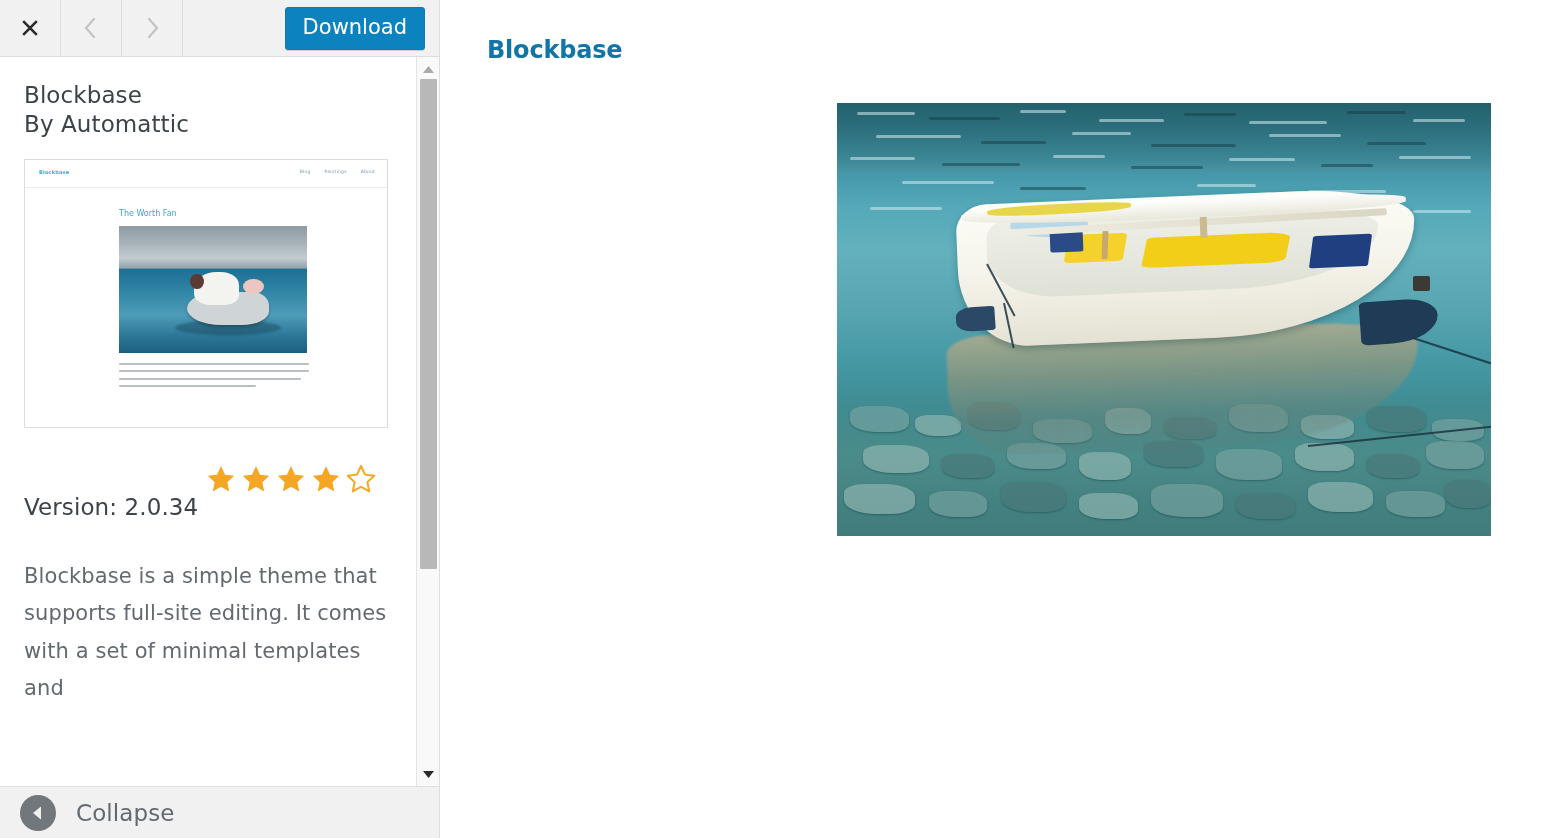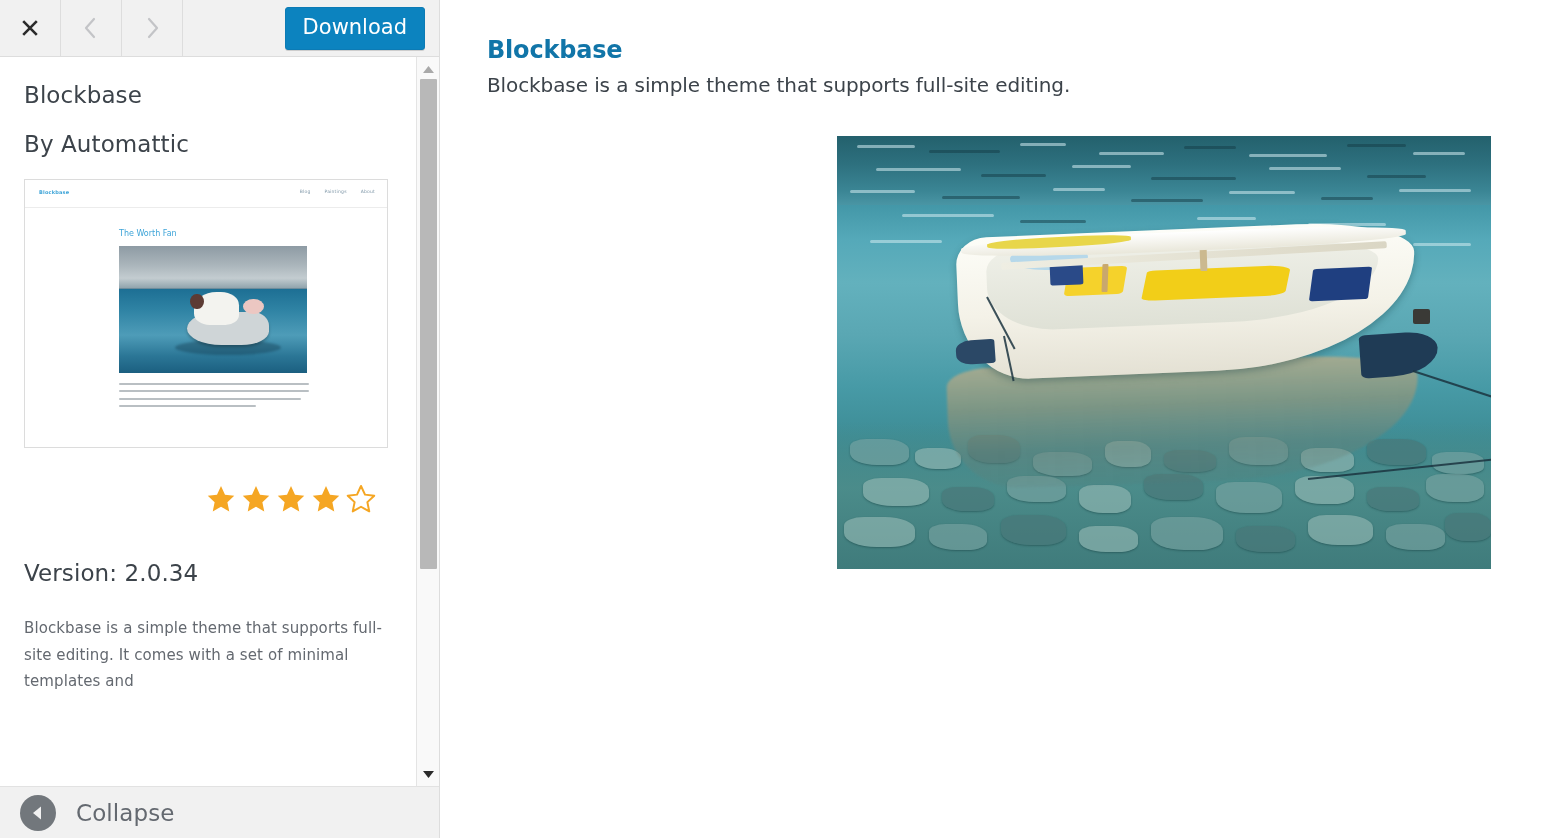"Blockbase is a simple theme that supports full-site editing." div.site-tagline { html: <div>Blockbase is a simple theme that supports full-site editing.</div> -> none }
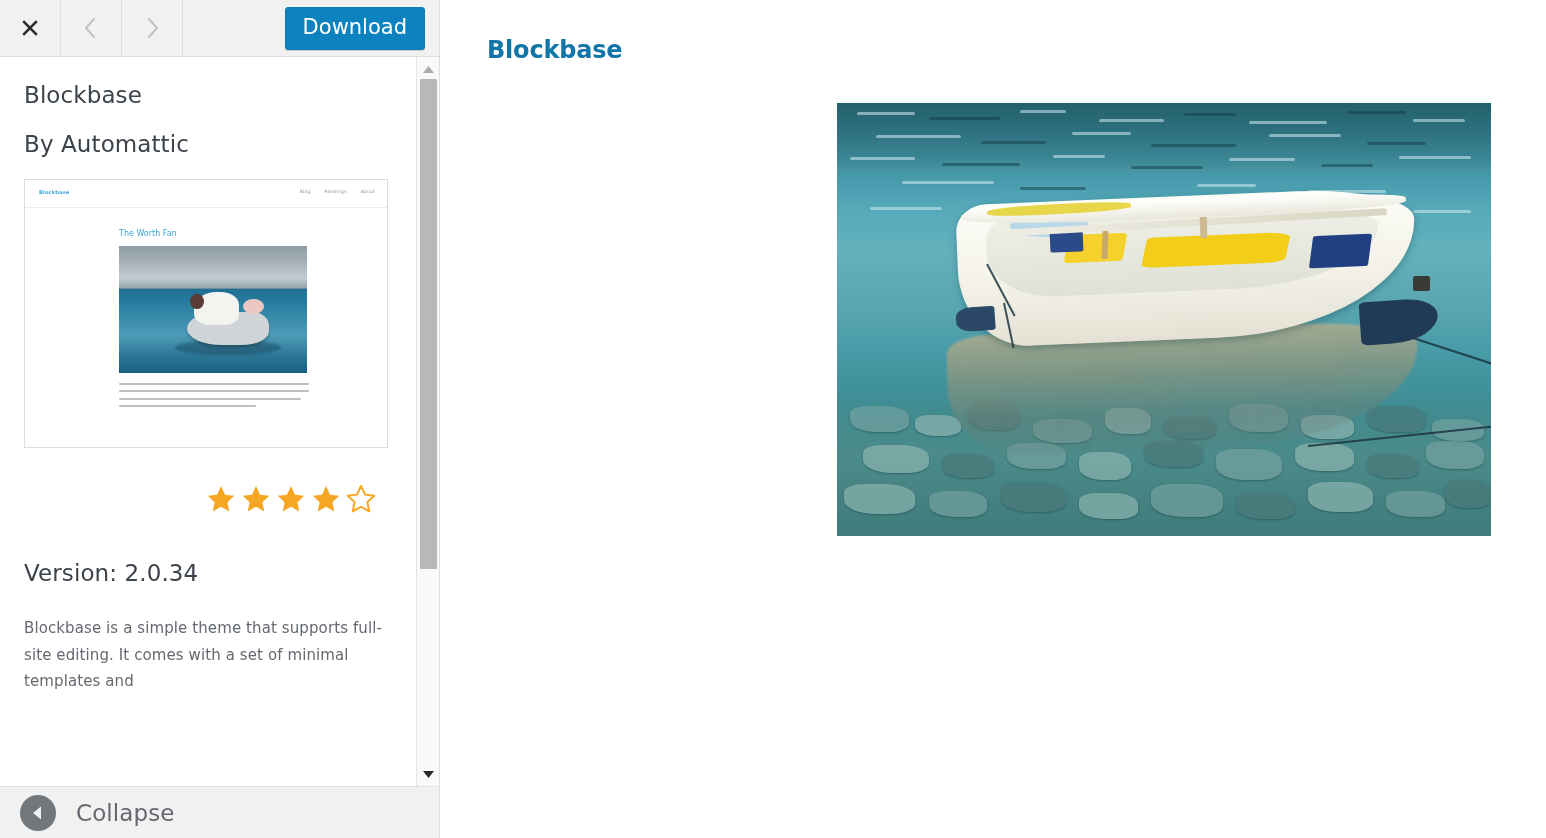"By Automattic" .theme-author { margin-top: 20px -> none }
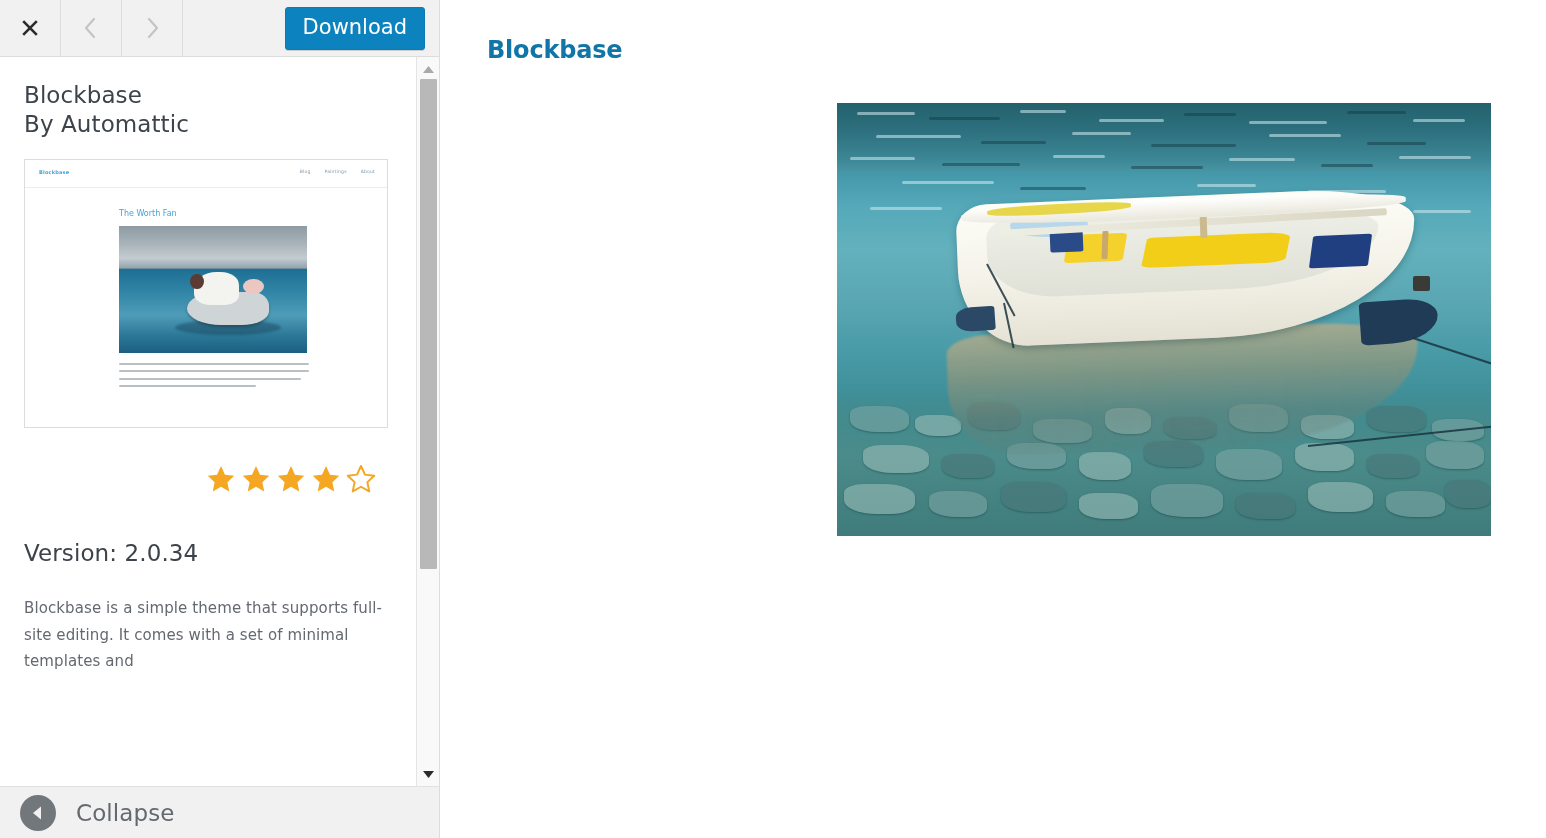"Version: 2.0.34" .version { margin-top: 46px -> none }
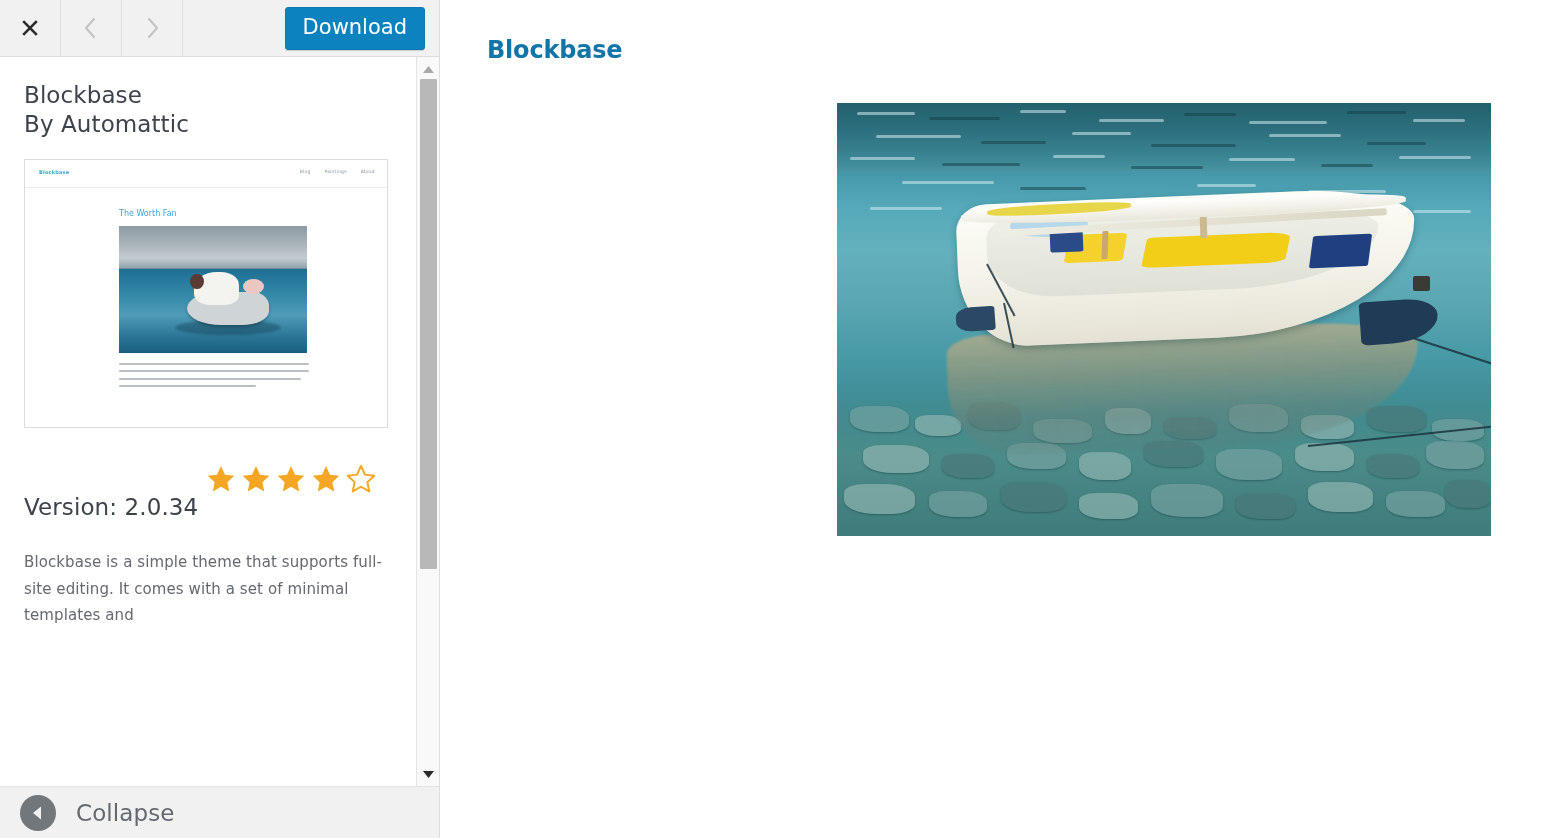"Blockbase is a simple theme" .descr { font-size: 15px -> 21px; margin-top: 29px -> 38px }
